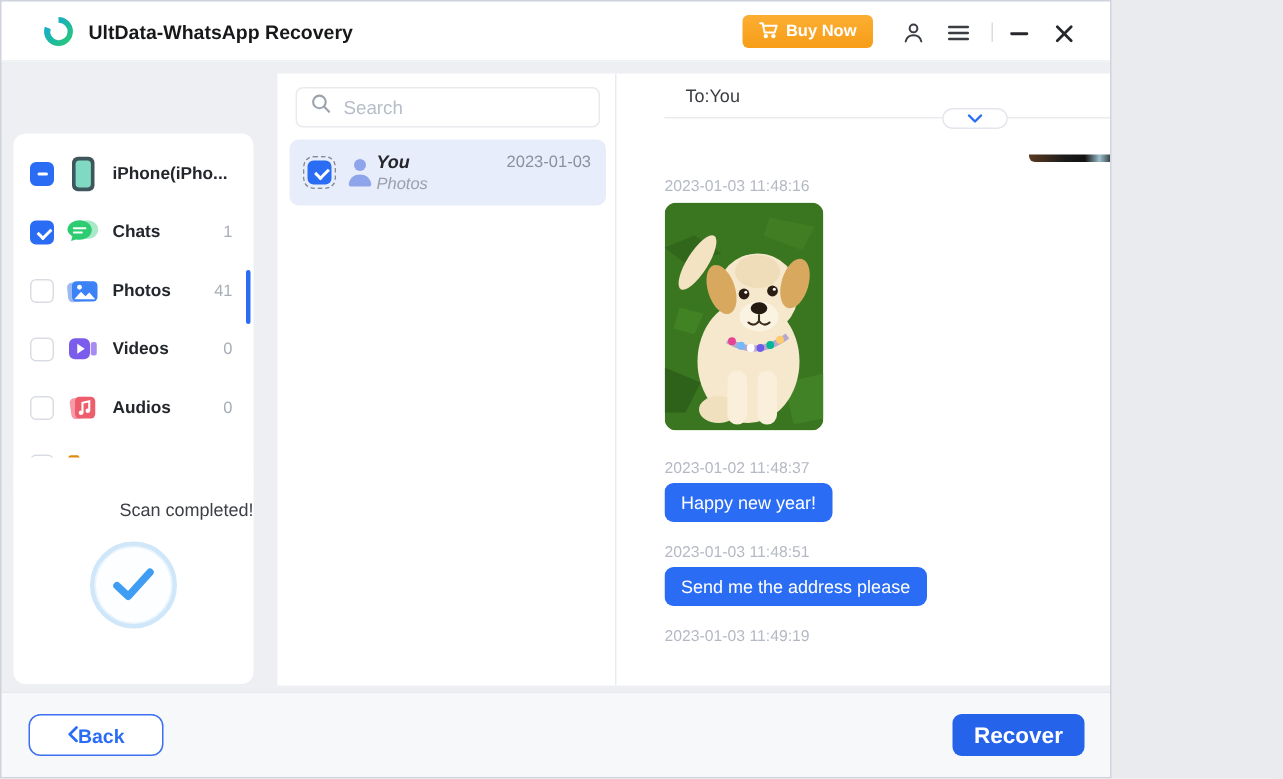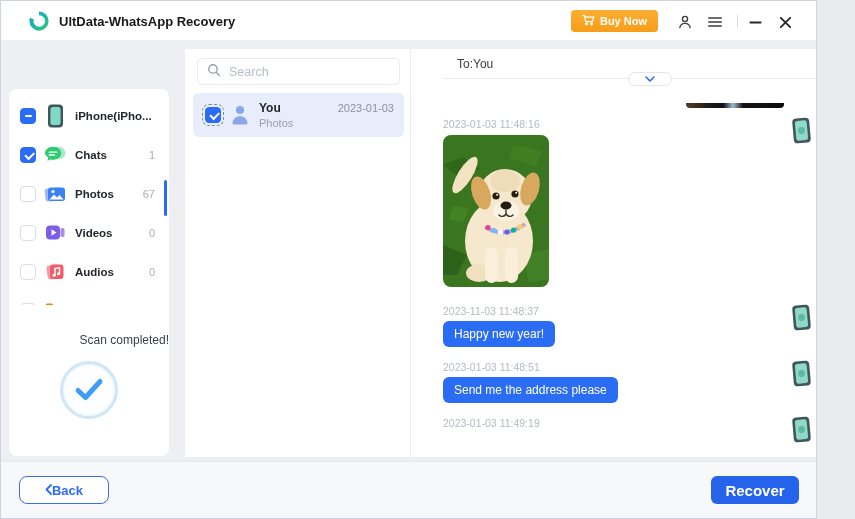"UltData-WhatsApp Recovery" #window { width: 817px -> 741px }
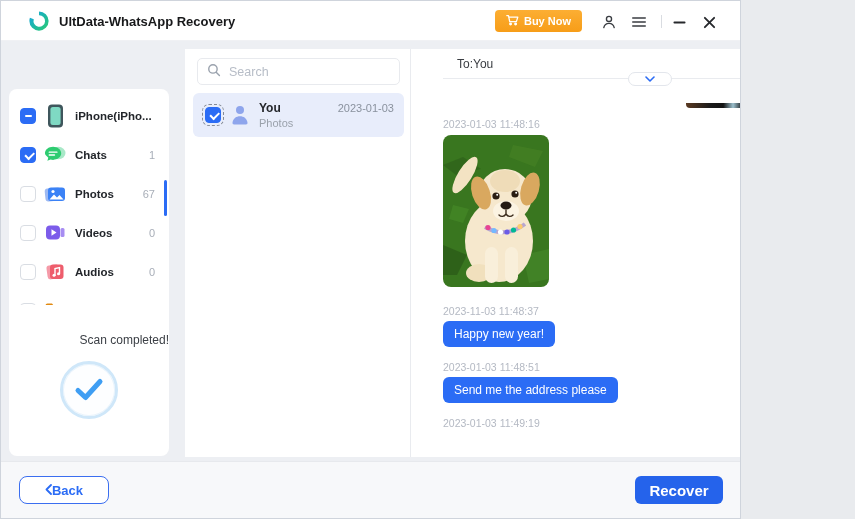"You" .convo-texts { font-style: none -> italic; margin-left: 10px -> 2px }
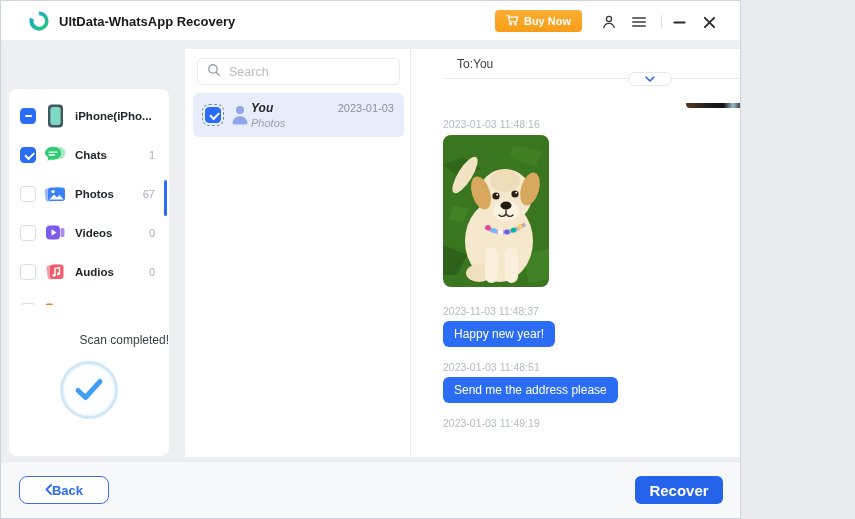"67" span.cat-count { text: 67 -> 41 }
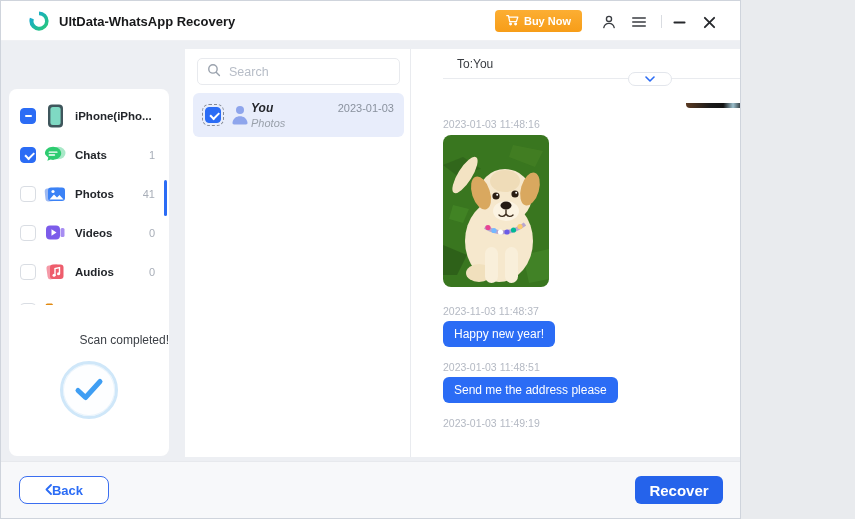"2023-11-03 11:48:37" div.msg-time { text: 2023-11-03 -> 2023-01-02 }
